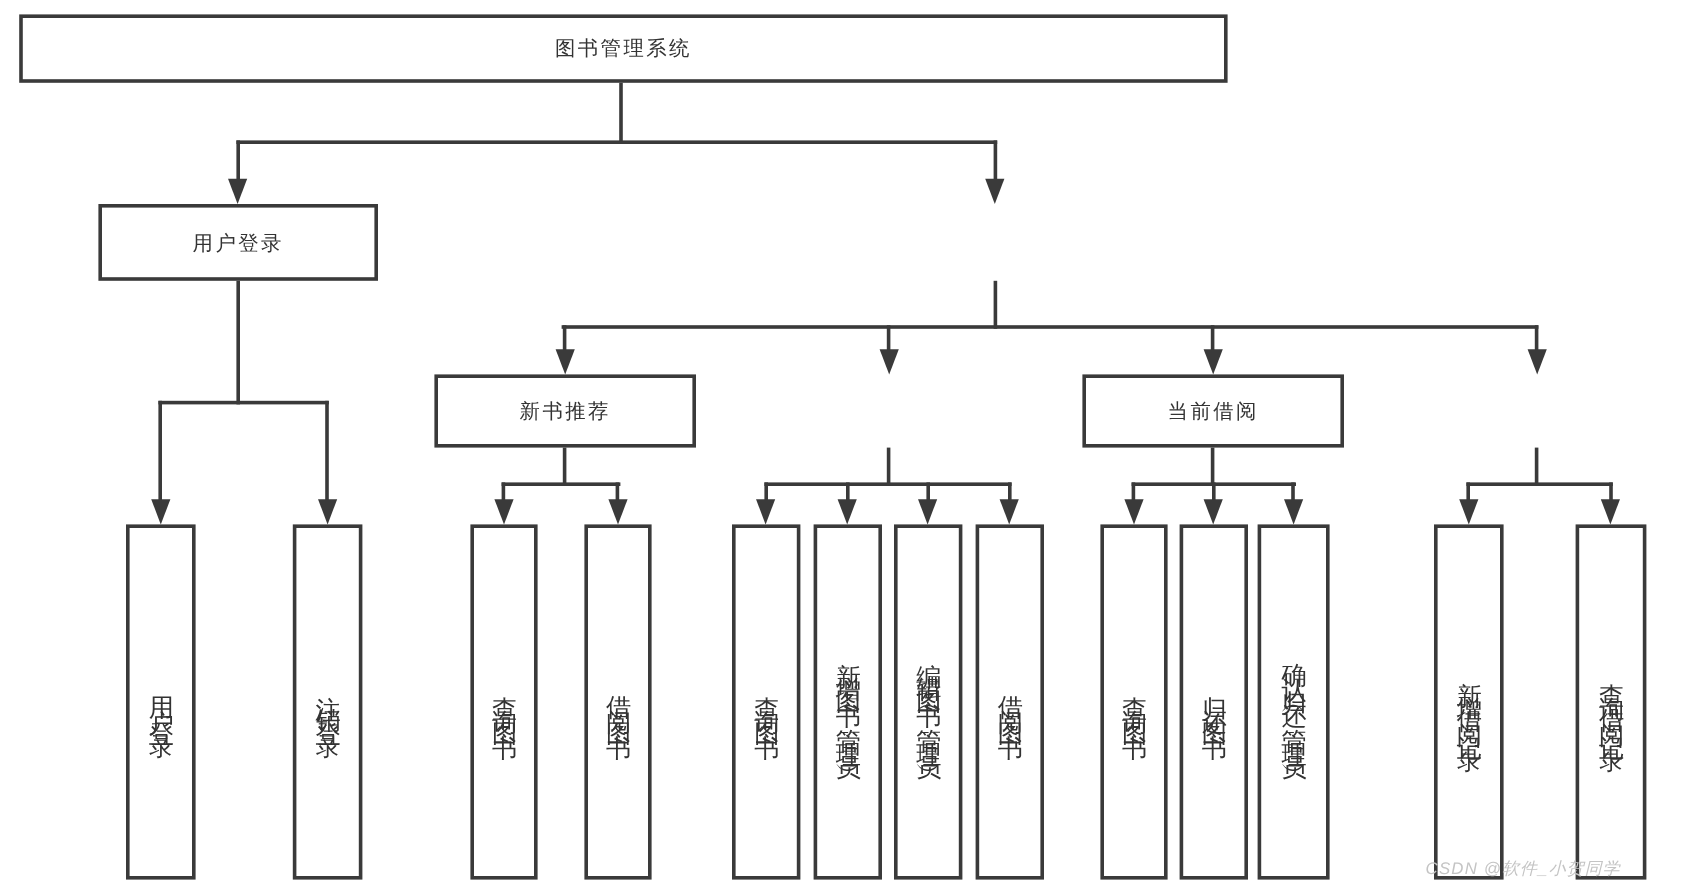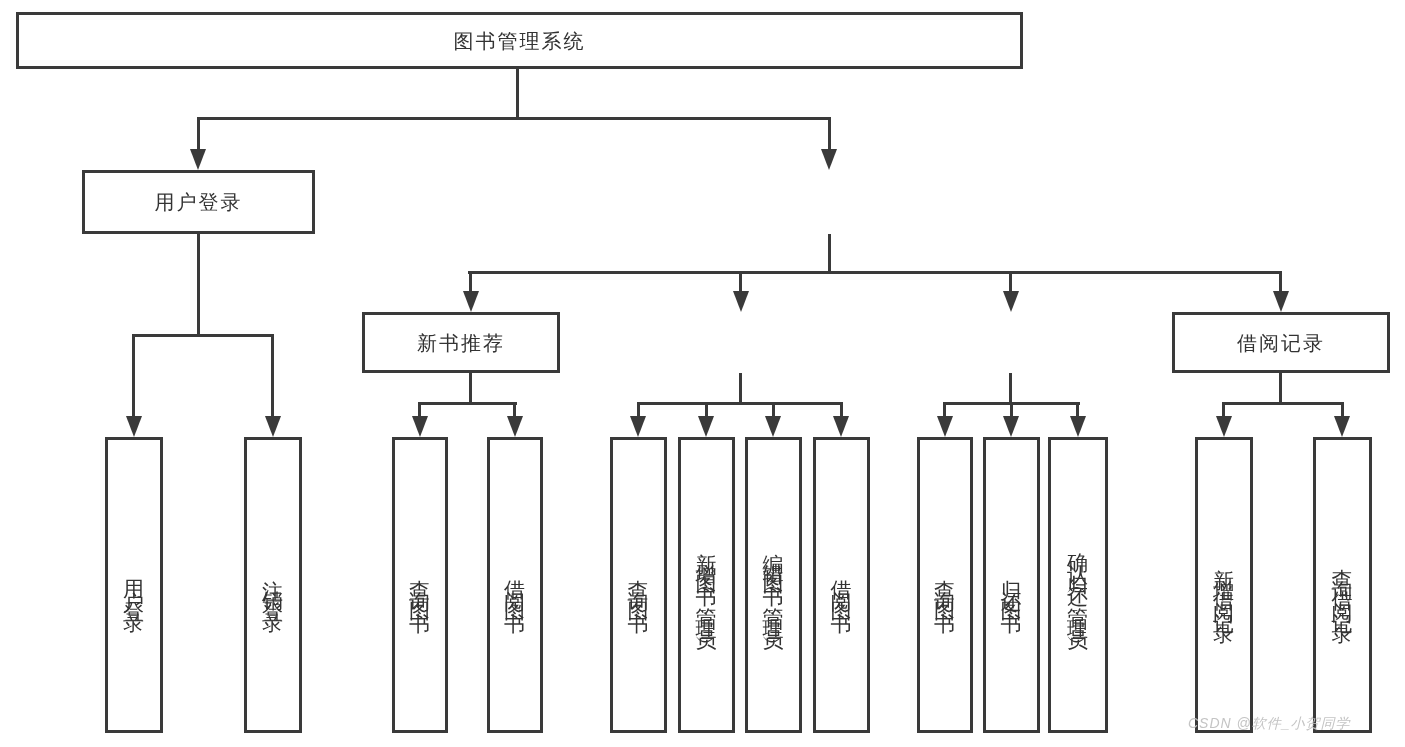"图书管理系统" .box span { font-size: 20px -> 17px }
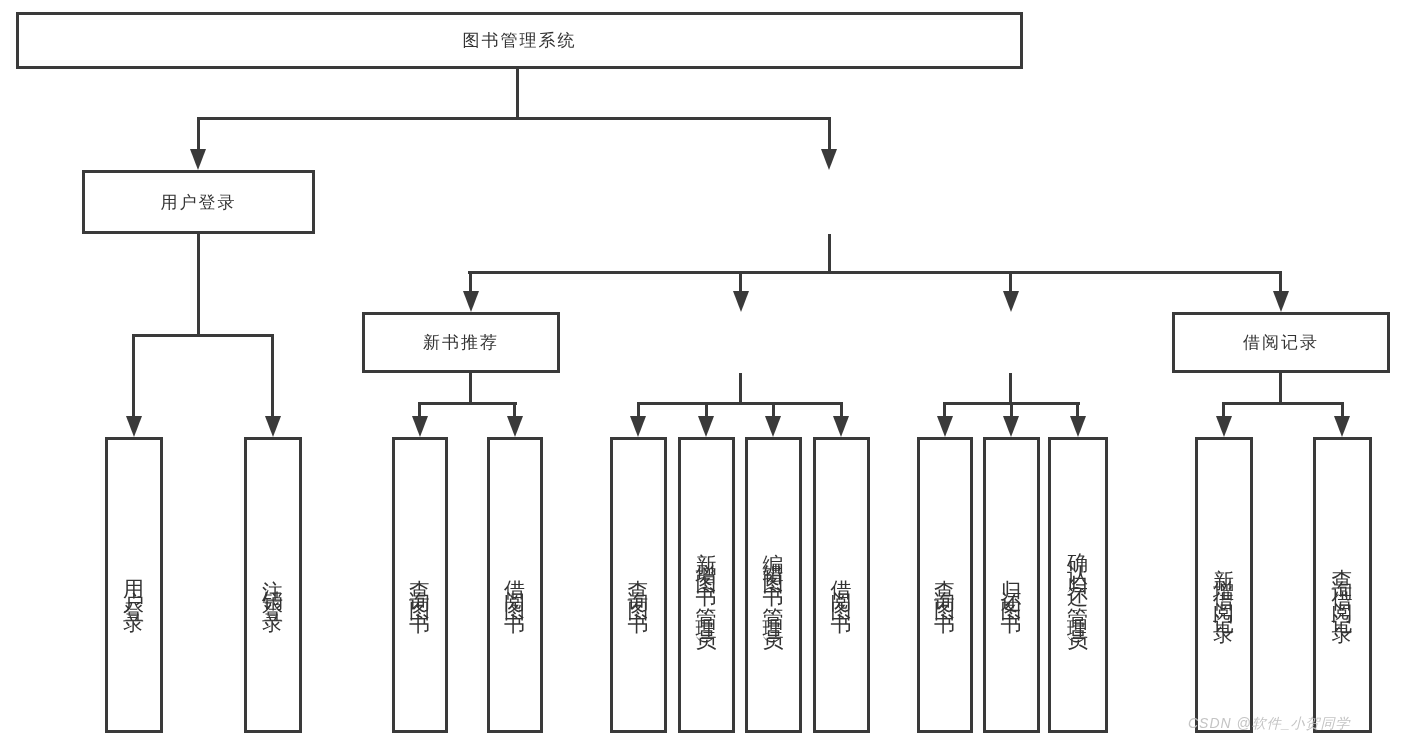"新书推荐" div.box { width: 198px -> 218px }
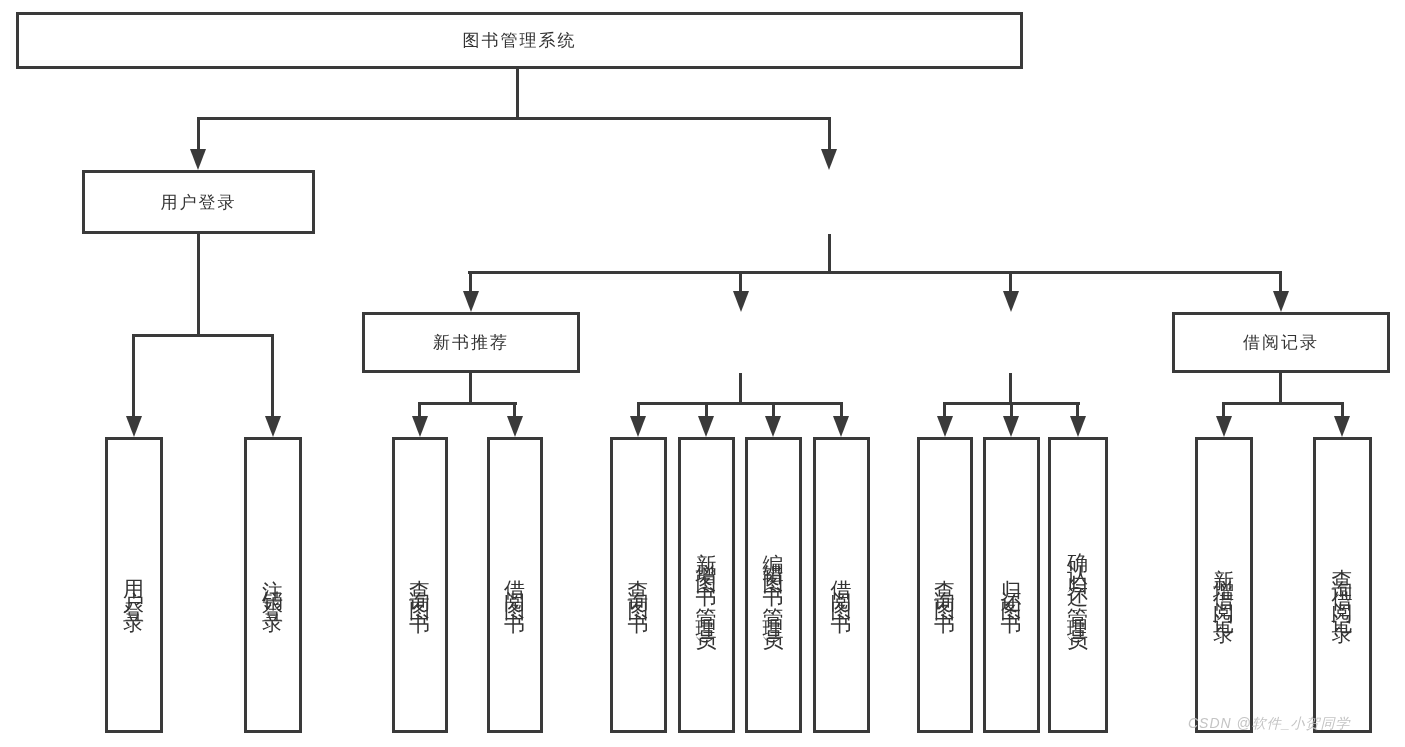"当前借阅" div.box { html: none -> <div> <span>当前借阅</span> </div> }
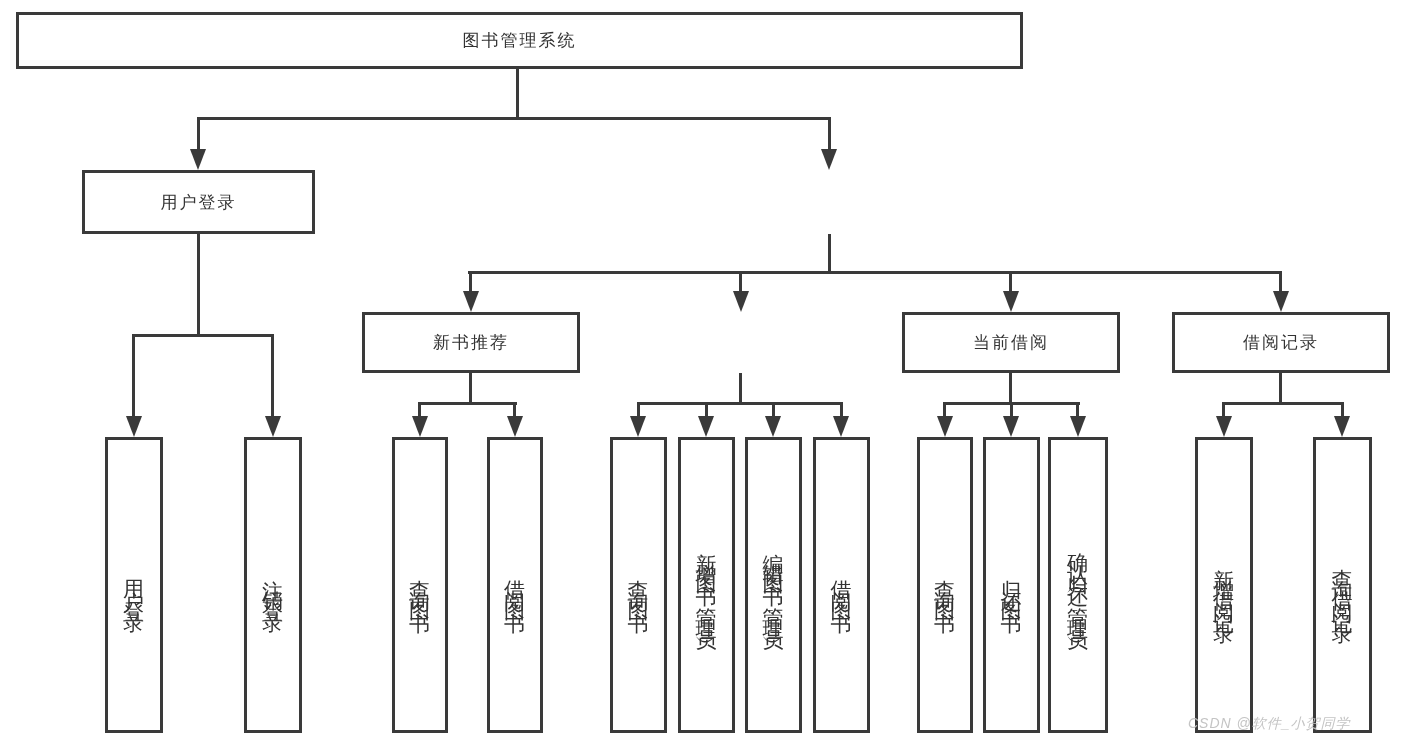"借阅记录" div.box { html: <div> <span>借阅记录</span> </div> -> none }
